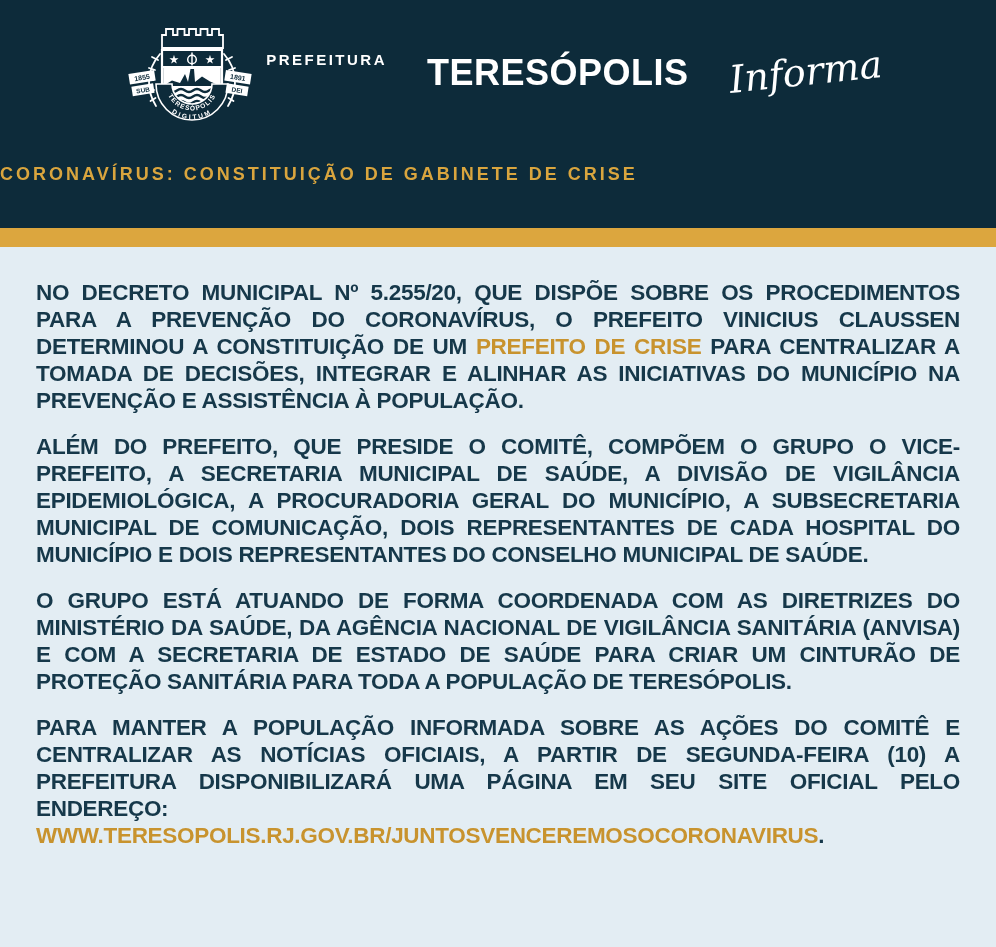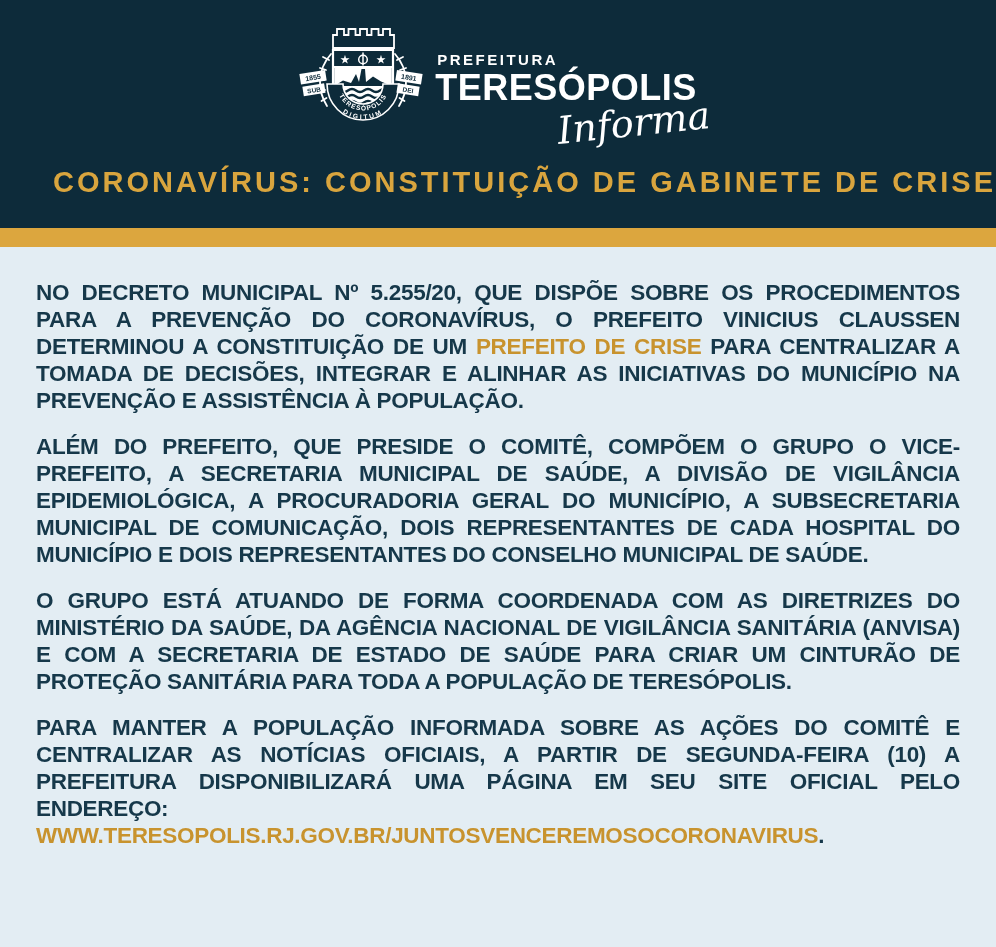"PREFEITURA" .brand-text { flex-direction: column -> row; gap: none -> 40px }
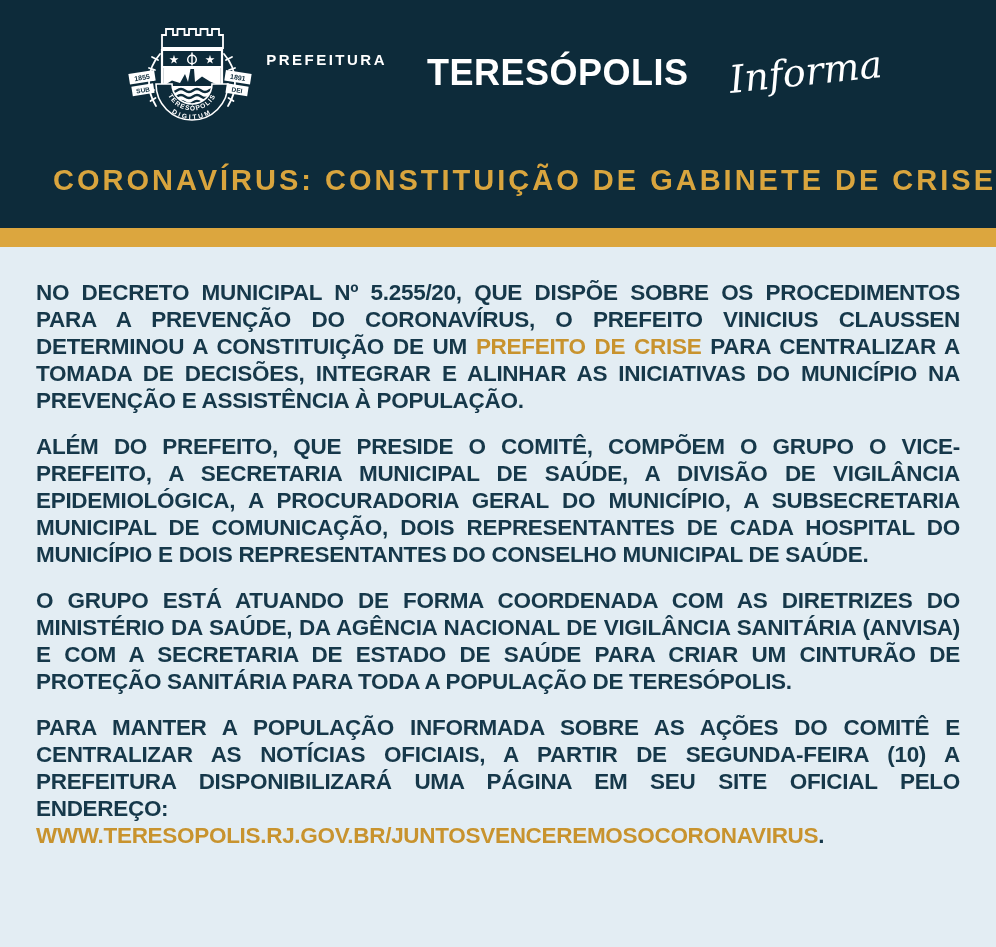"CORONAVÍRUS: CONSTITUIÇÃO DE GABINETE DE" .headline { font-size: 29px -> 18px; text-align: right -> left }
